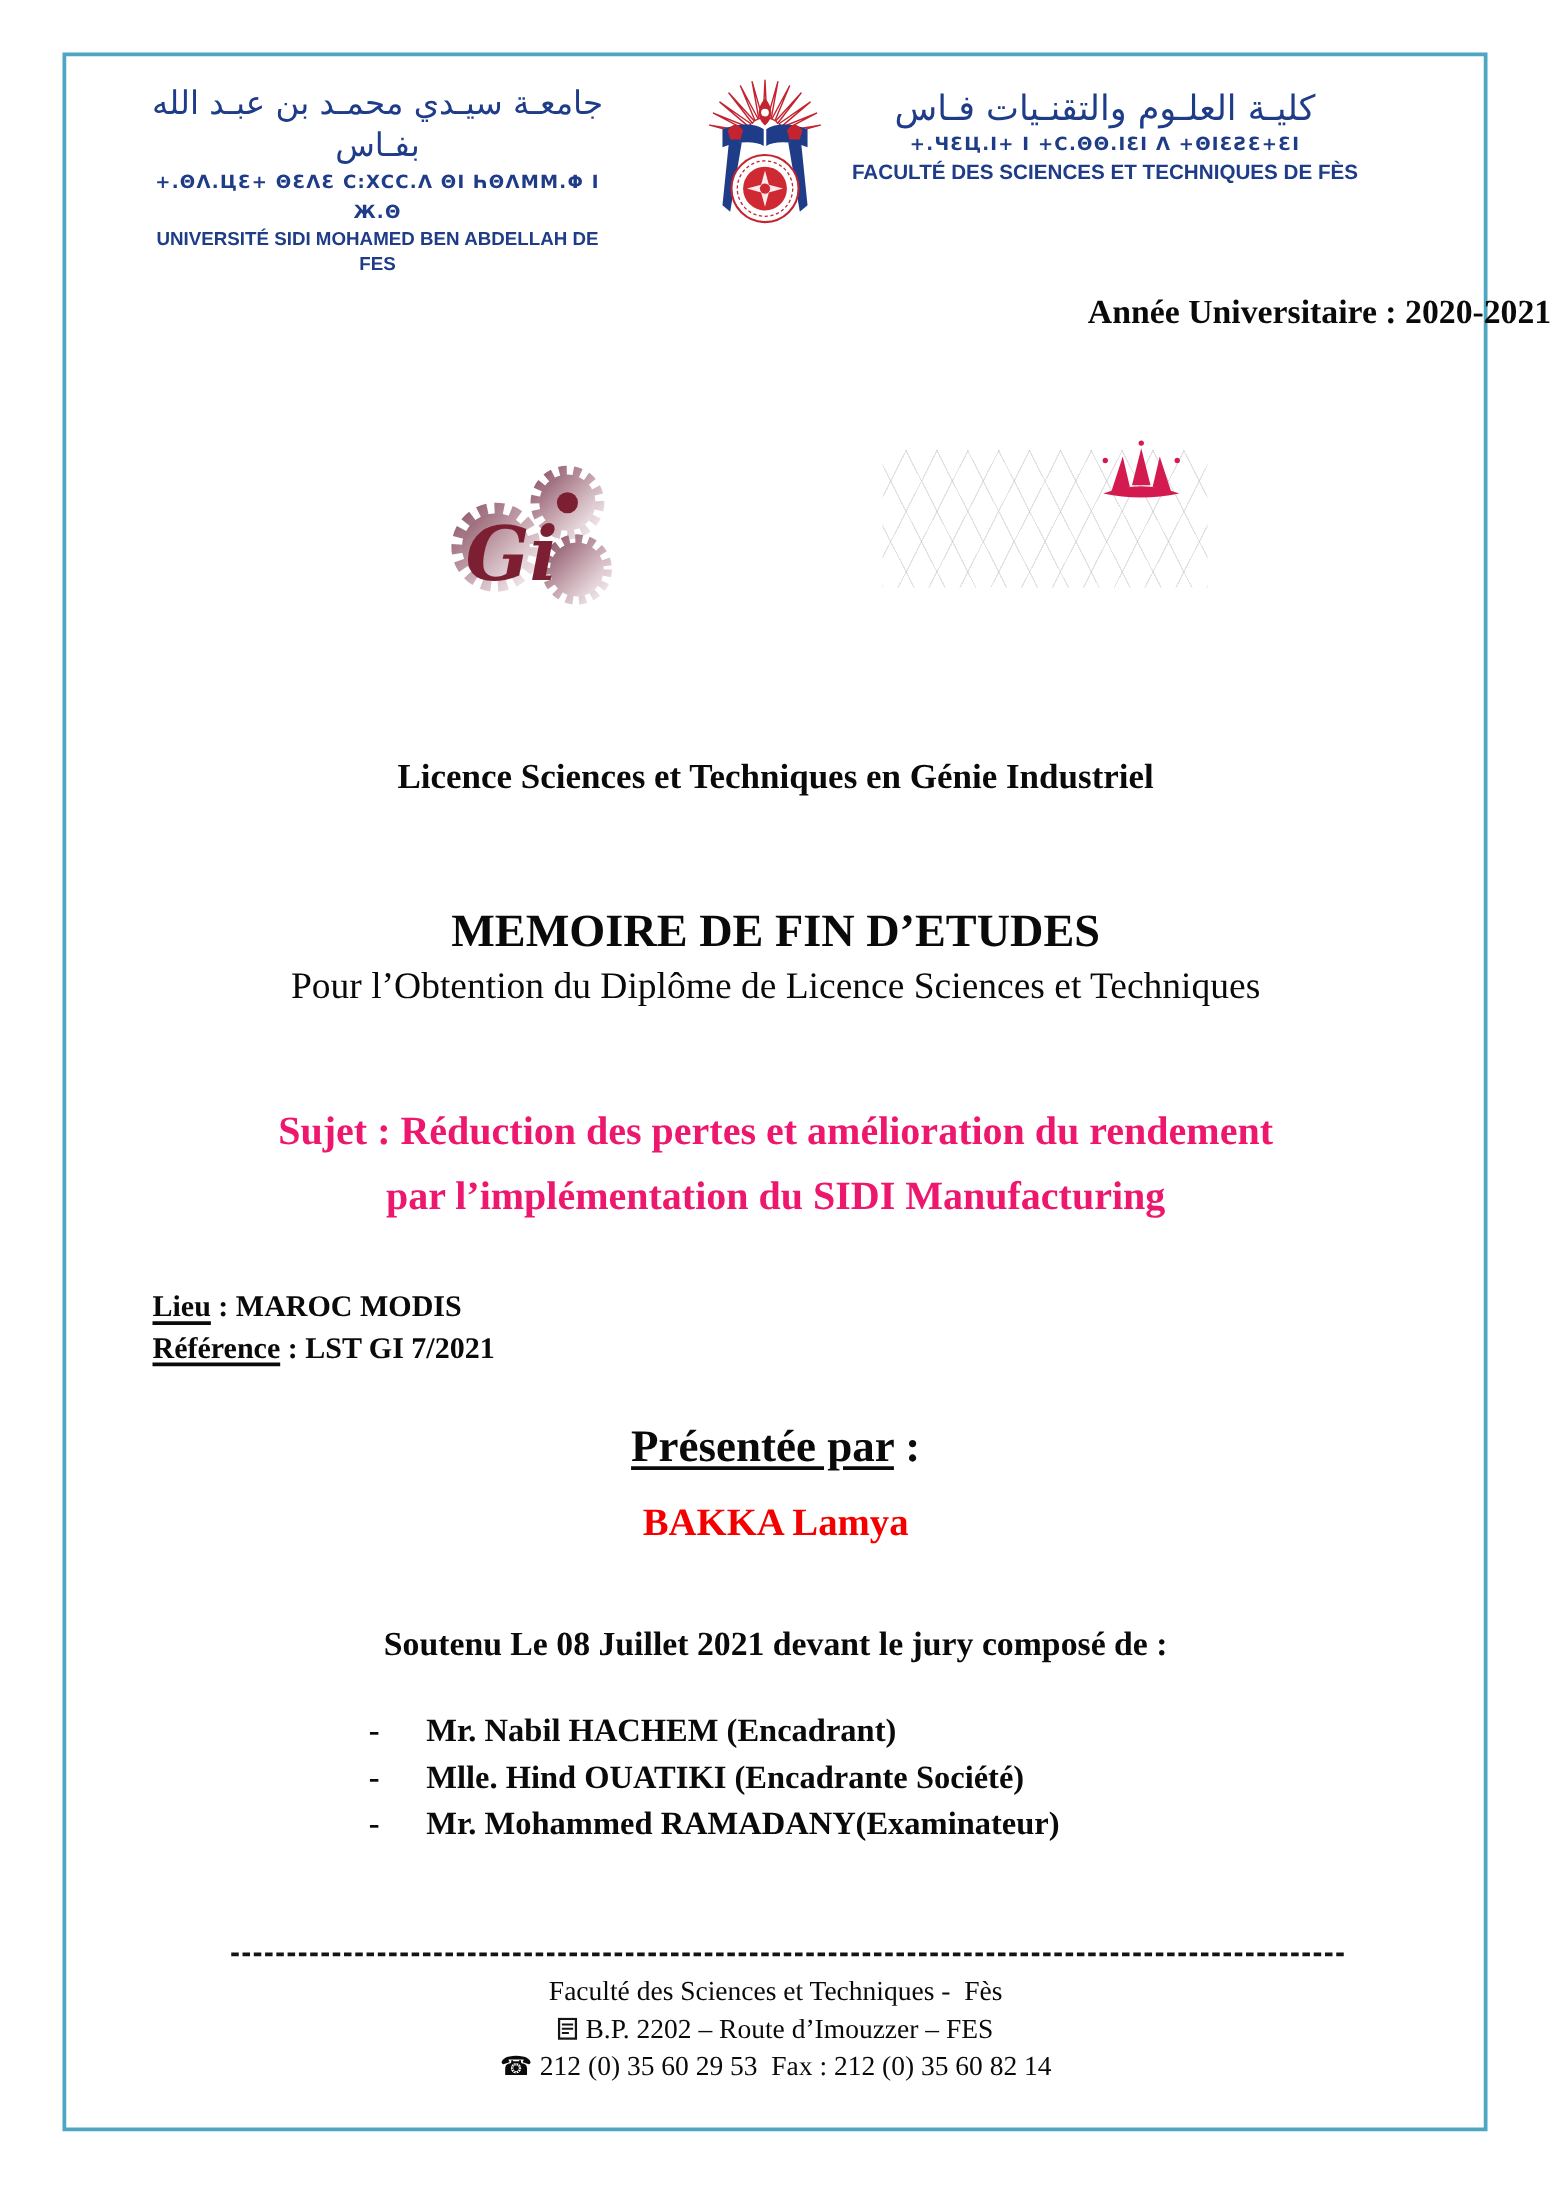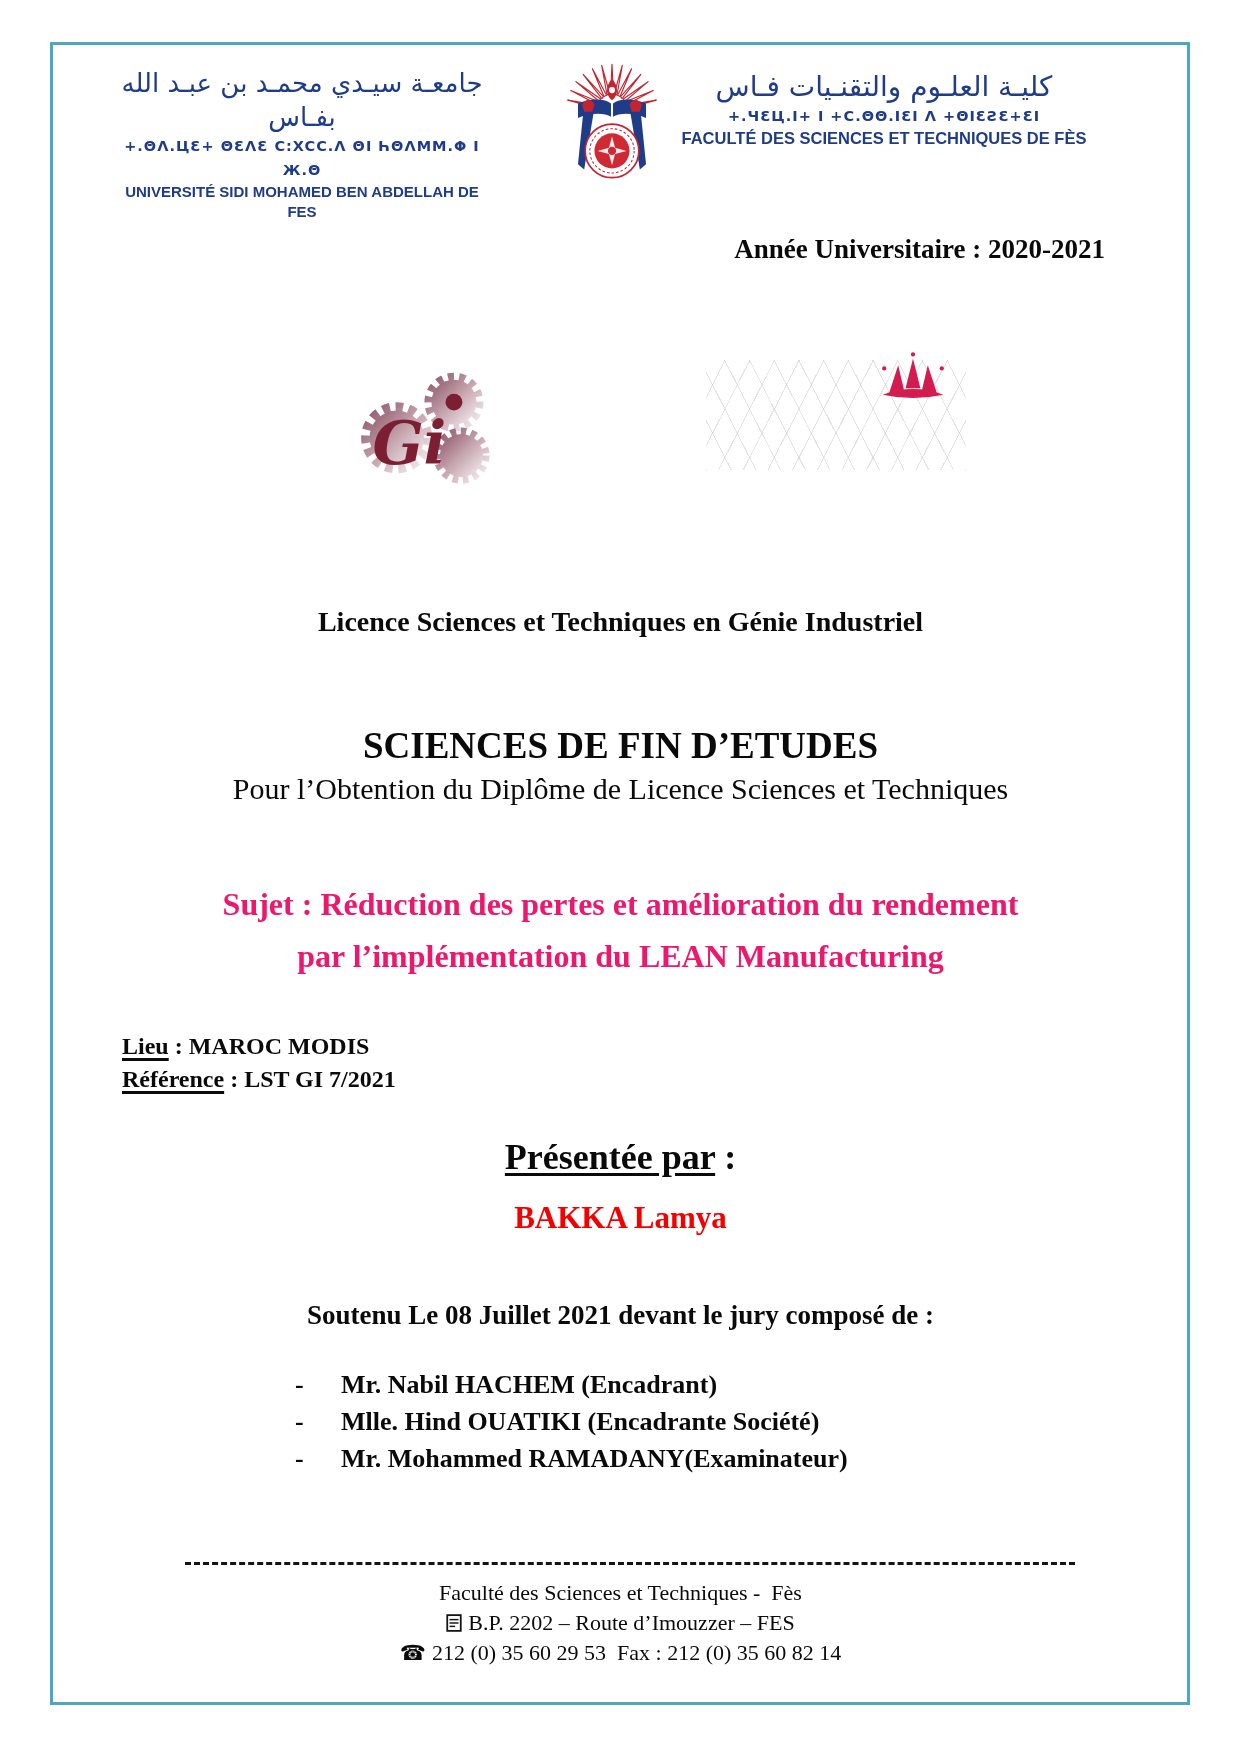"Année Universitaire : 2020-2021" .annee { padding-right: 136px -> none }
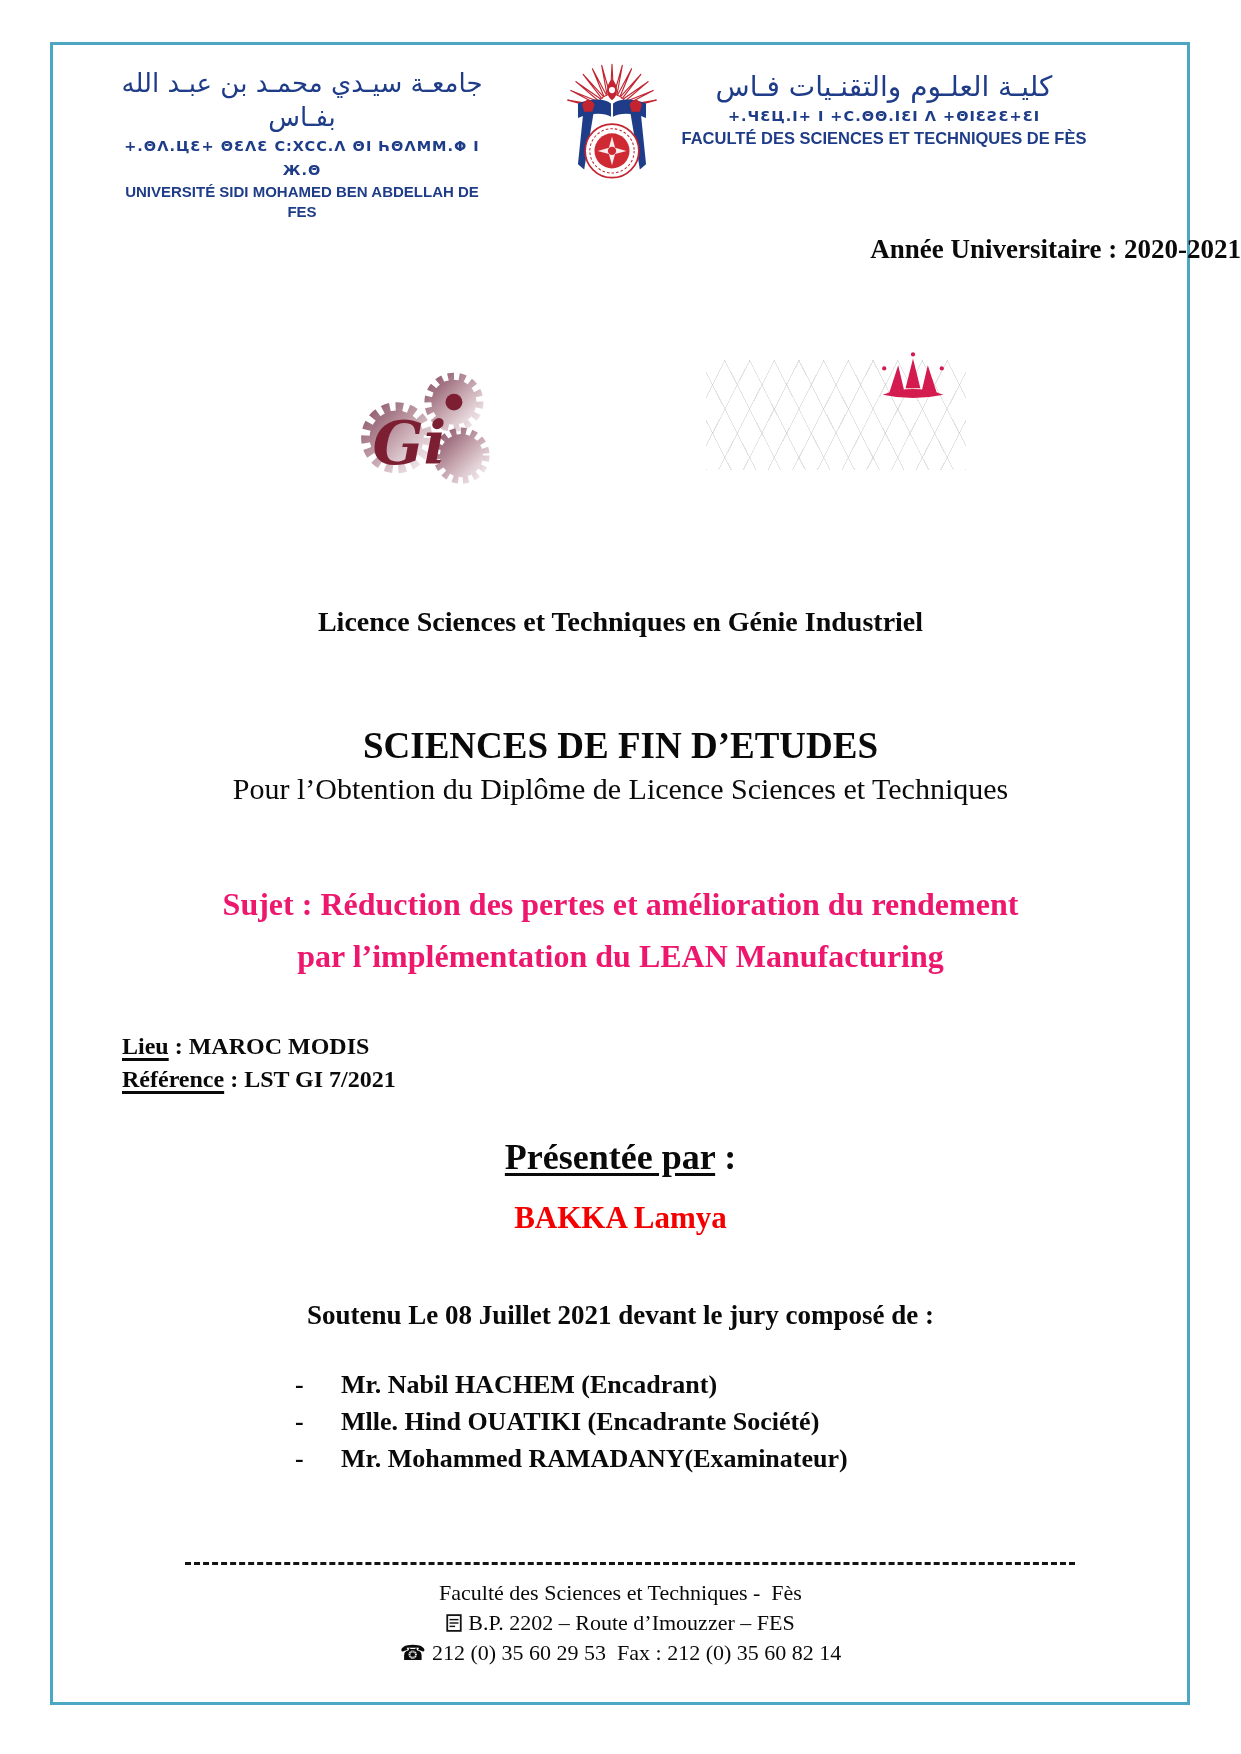"SCIENCES DE FIN D’ETUDES" div.centerline { text: SCIENCES -> MEMOIRE }
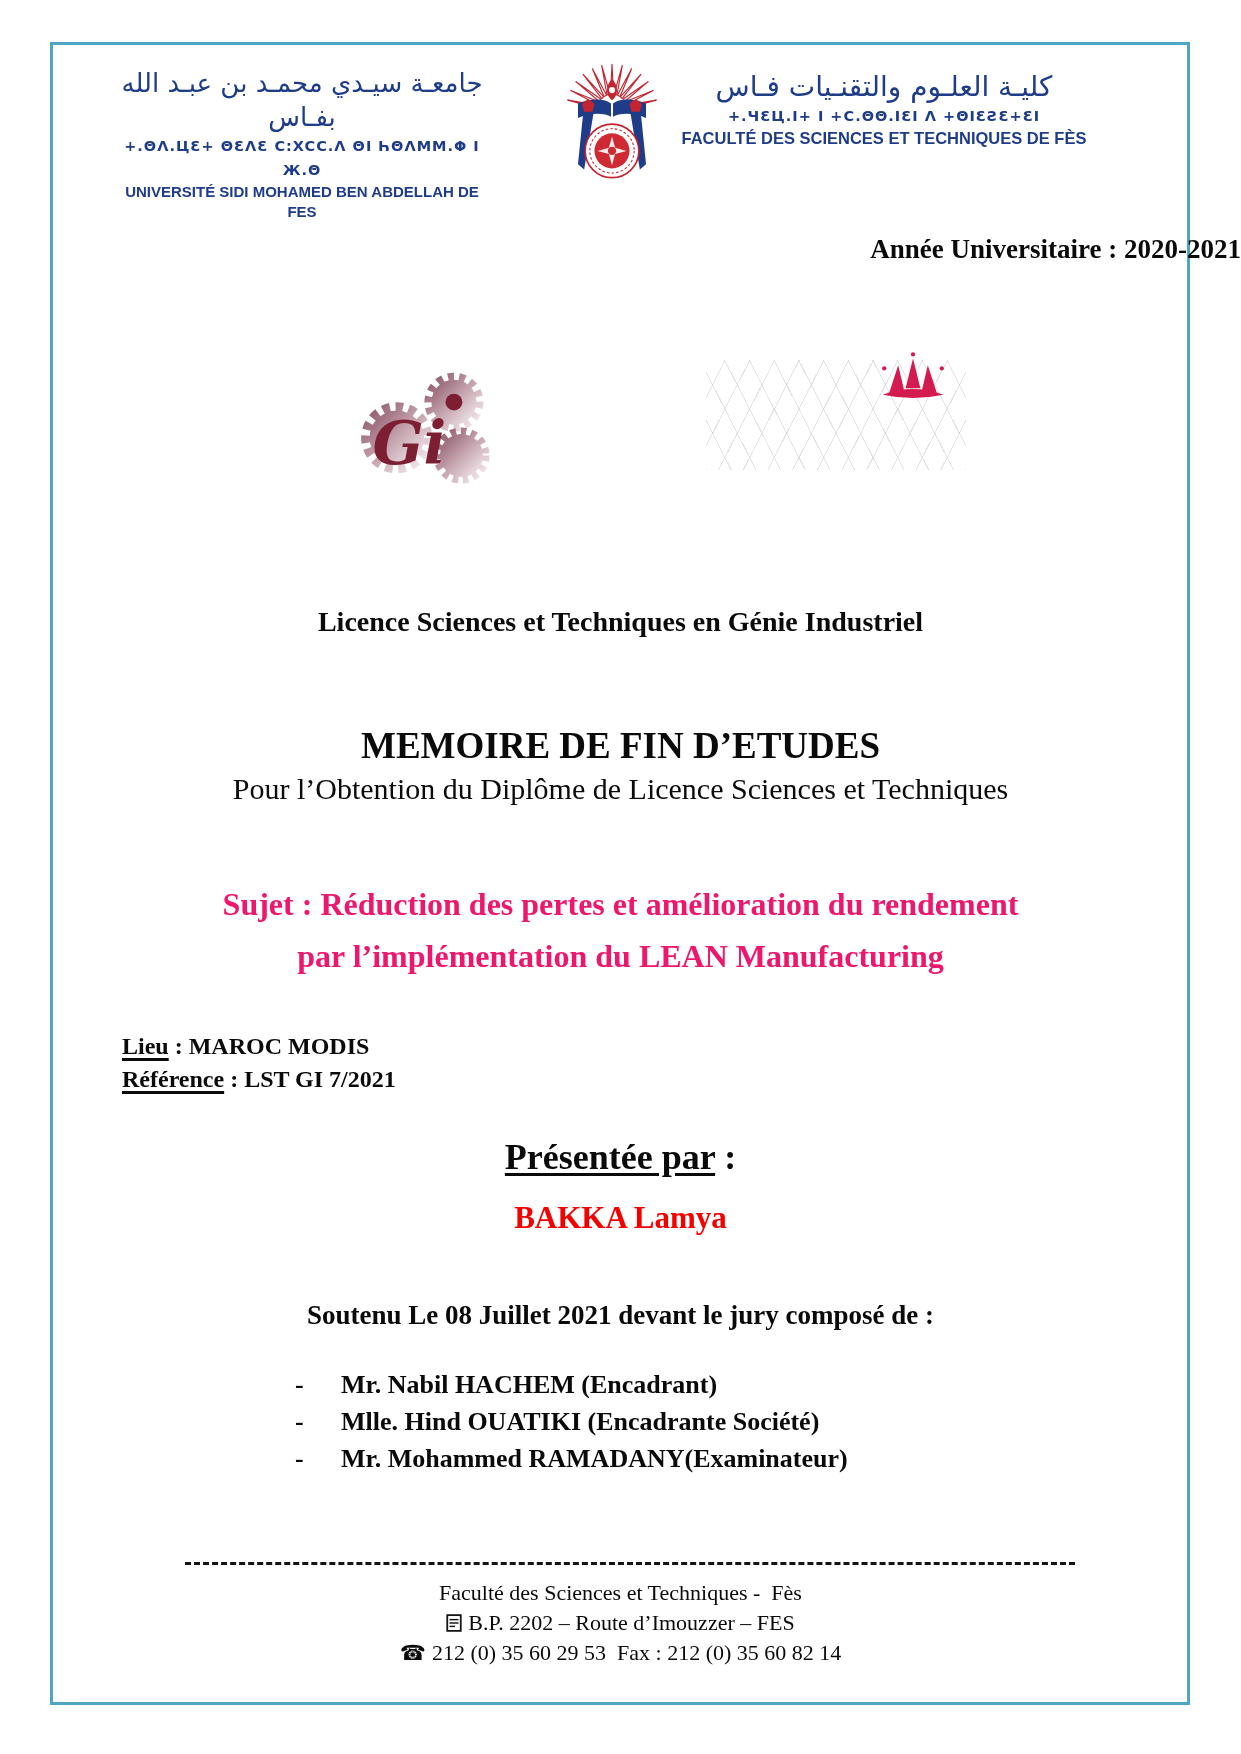"par l’implémentation du LEAN" div { text: LEAN -> SIDI }
